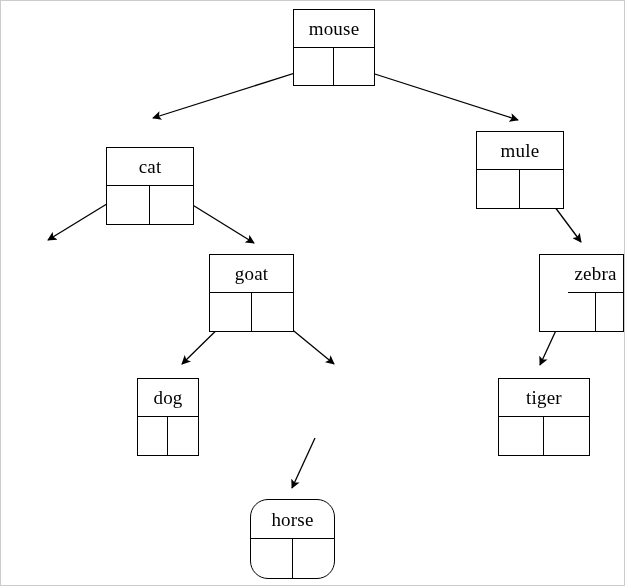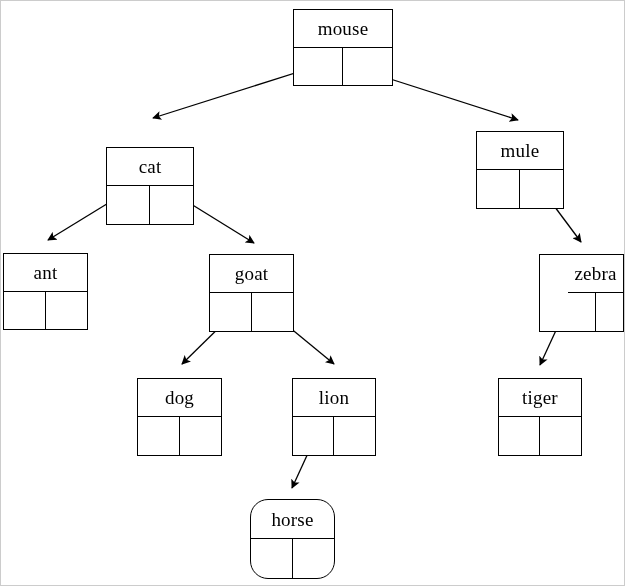"mouse" div.node { width: 100px -> 82px }
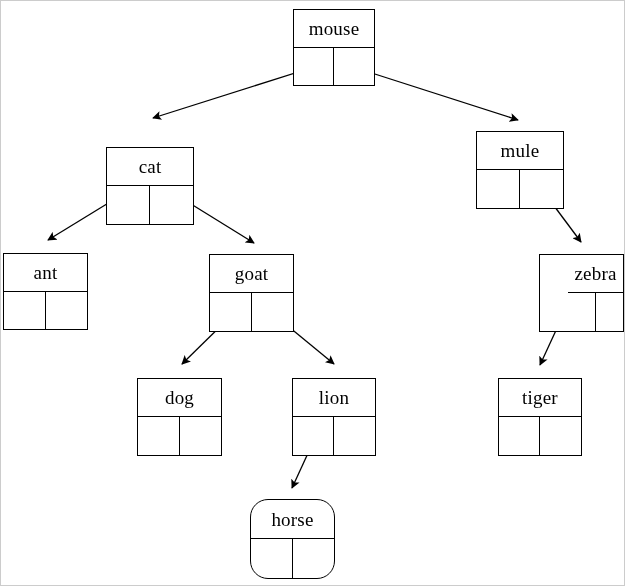"ant" div.node { html: <div> <div>ant</div> <div> <div></div> <div></div> </div> </div> -> none }
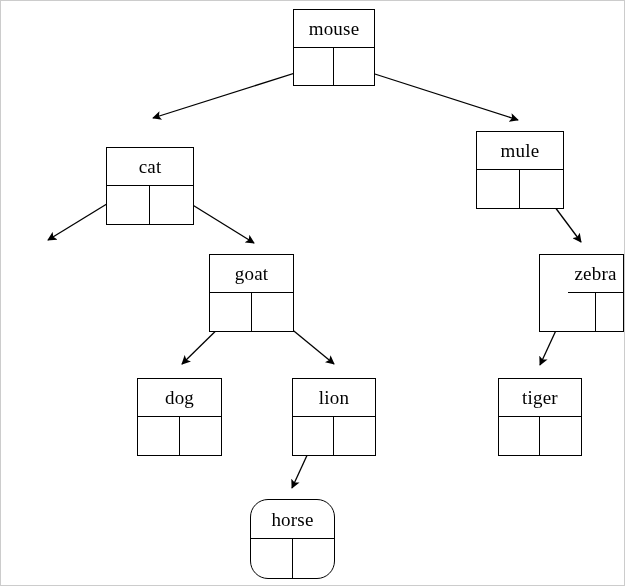"dog" div.node { width: 85px -> 62px }
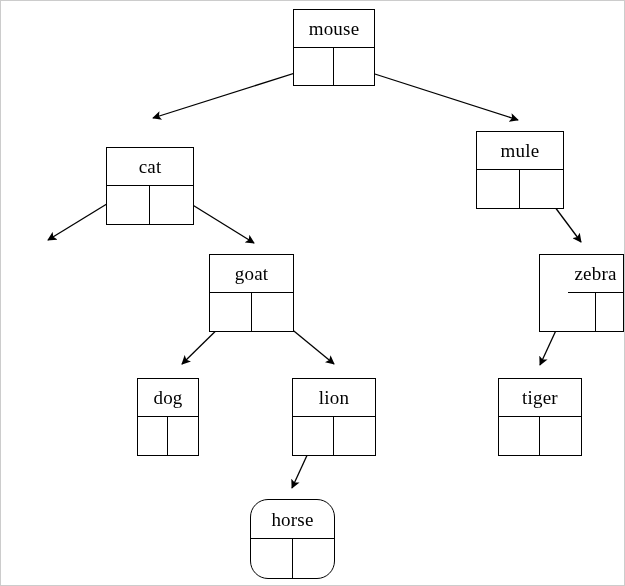"lion" div.node { html: <div> <div>lion</div> <div> <div></div> <div></div> </div> </div> -> none }
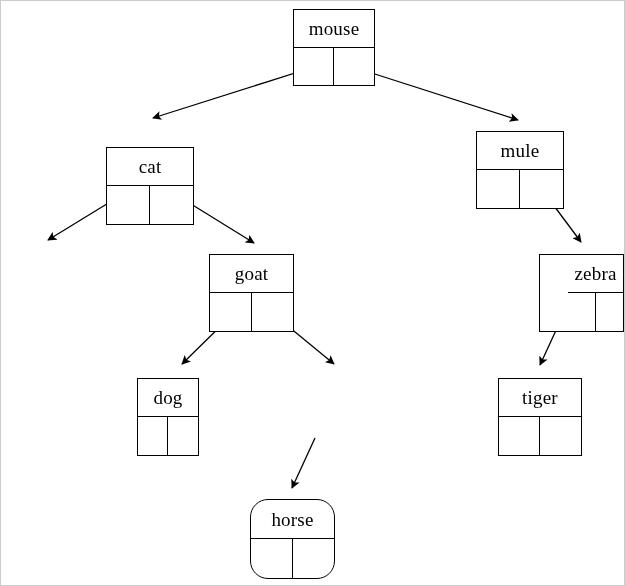"tiger" div.node { width: 84px -> 92px }
